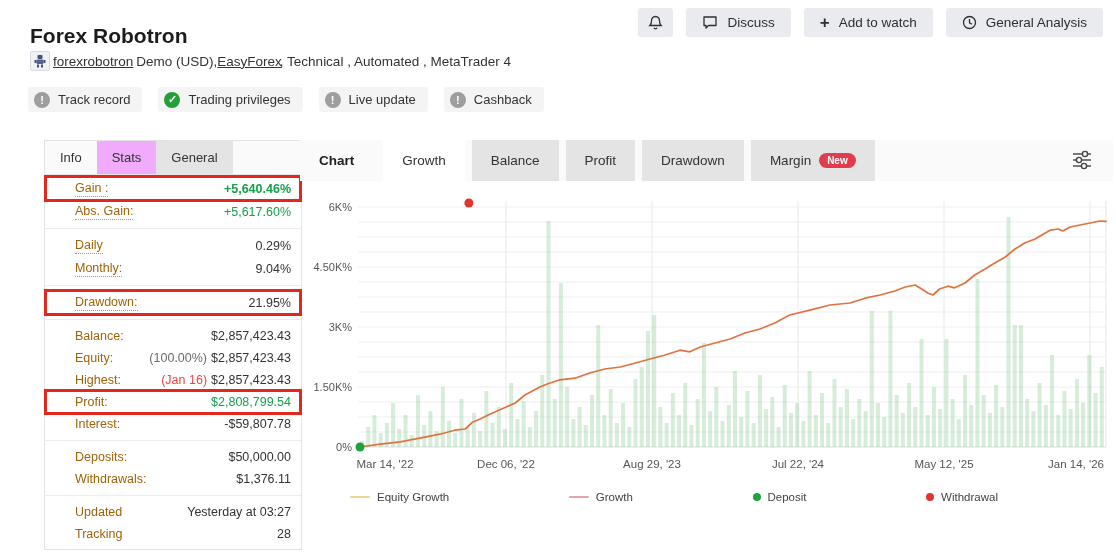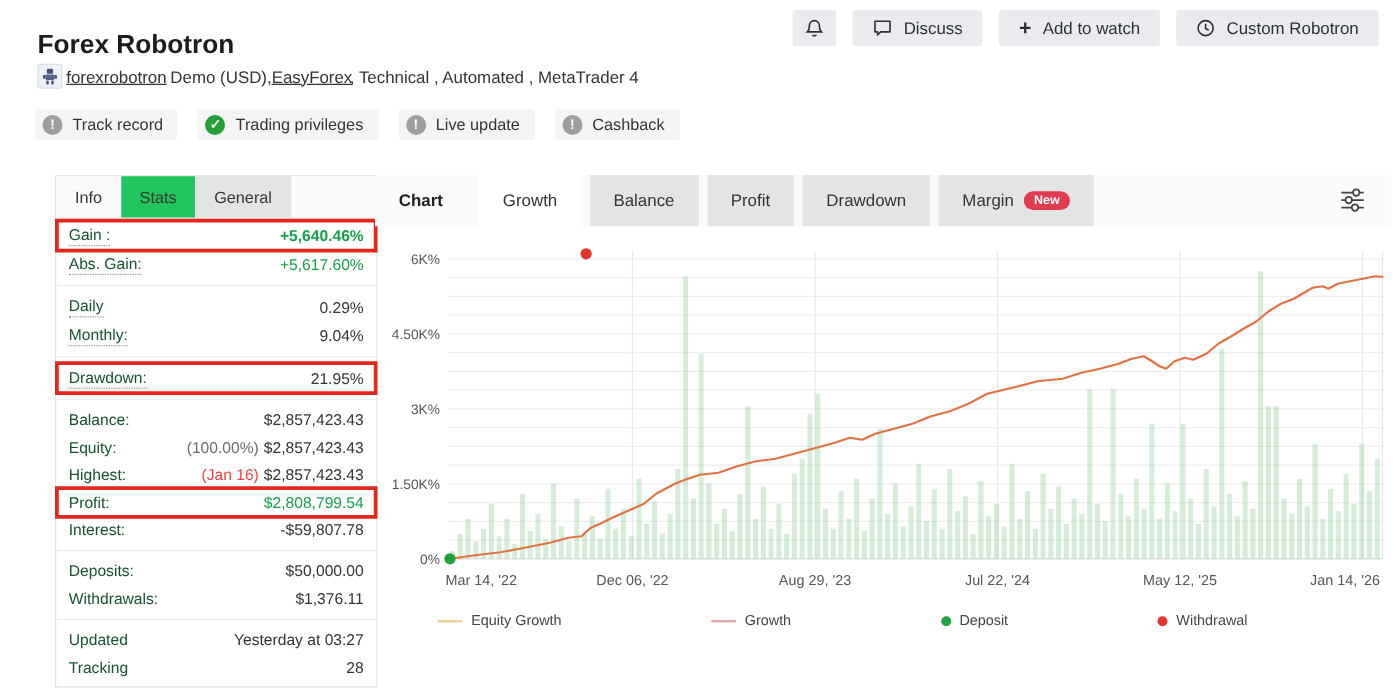"Custom Robotron" span { text: Custom Robotron -> General Analysis }
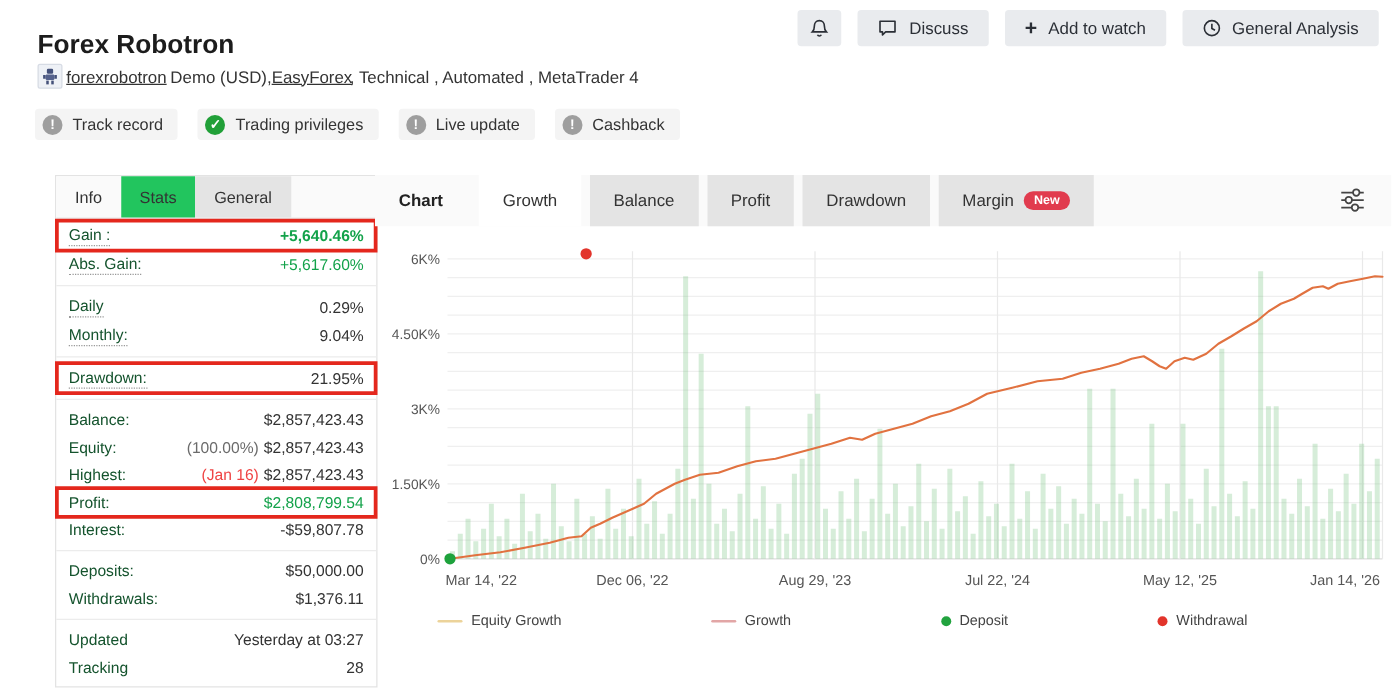"Stats" .stab.active { background: #22c55e -> #f0abfc }
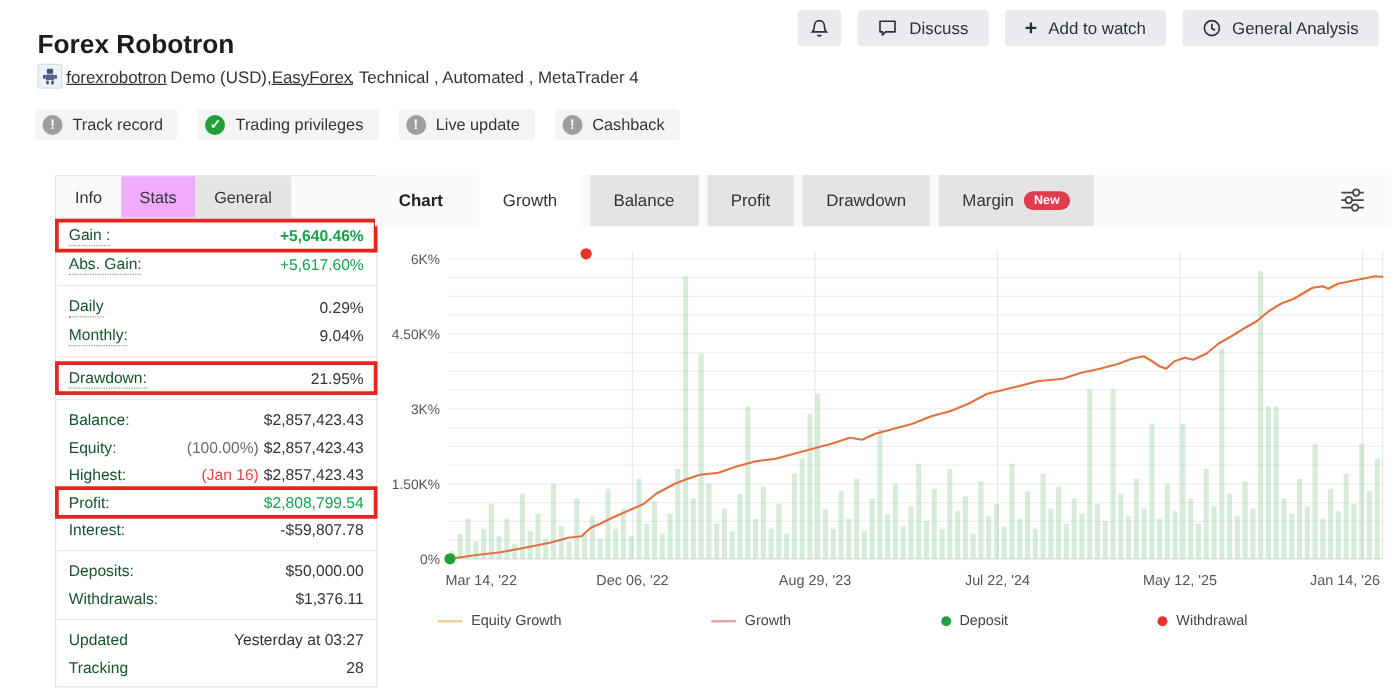"Gain :" .srow .lbl { color: #14532d -> #a16207; margin-left: none -> 20px }
